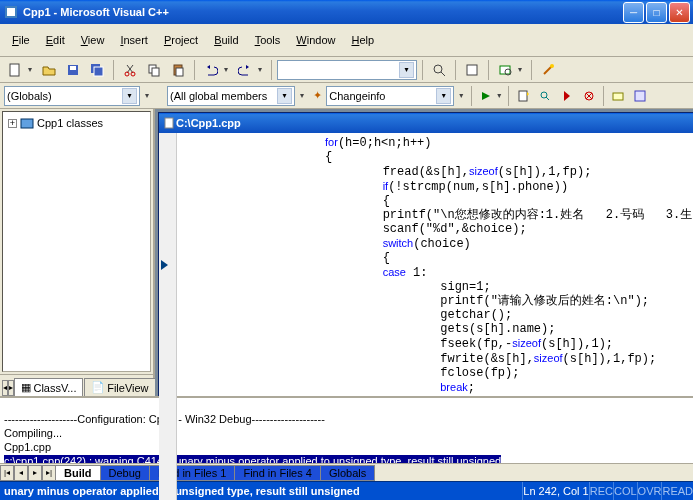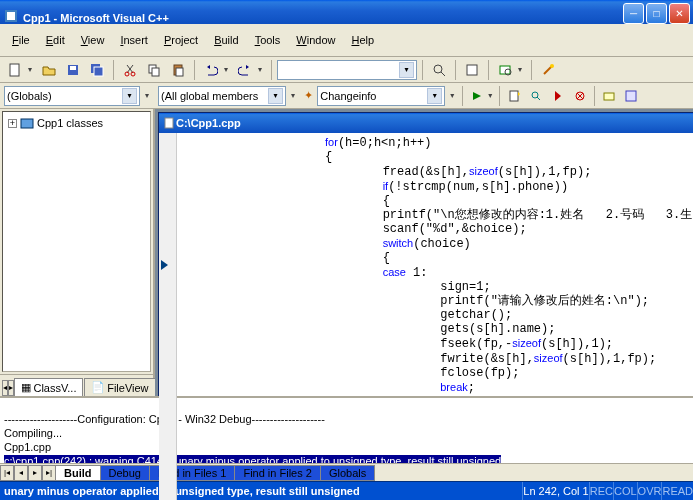"Cpp1 - Microsoft Visual C++" .titlebar { align-items: flex-end -> center }
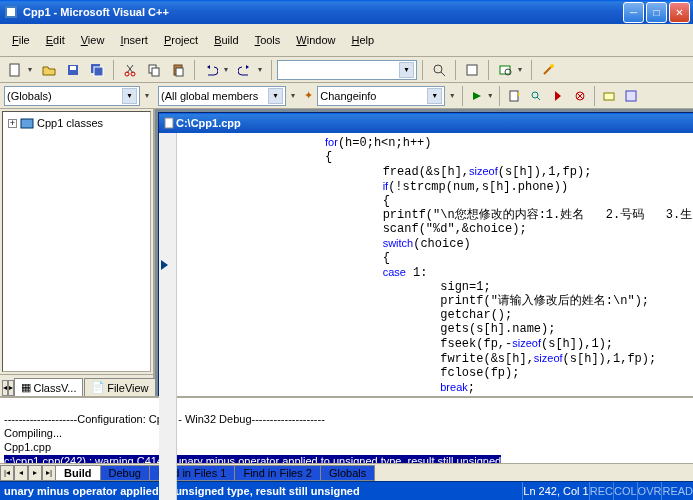"(All global members" div.combo { margin-left: 4px -> 13px }
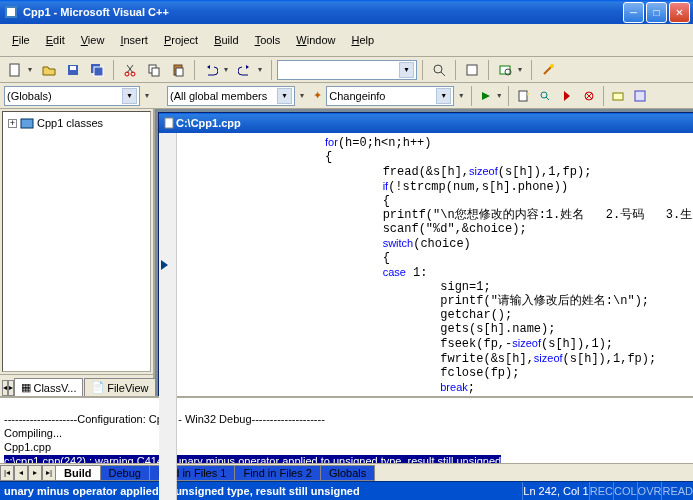"Find in Files 2" span { text: 2 -> 4 }
